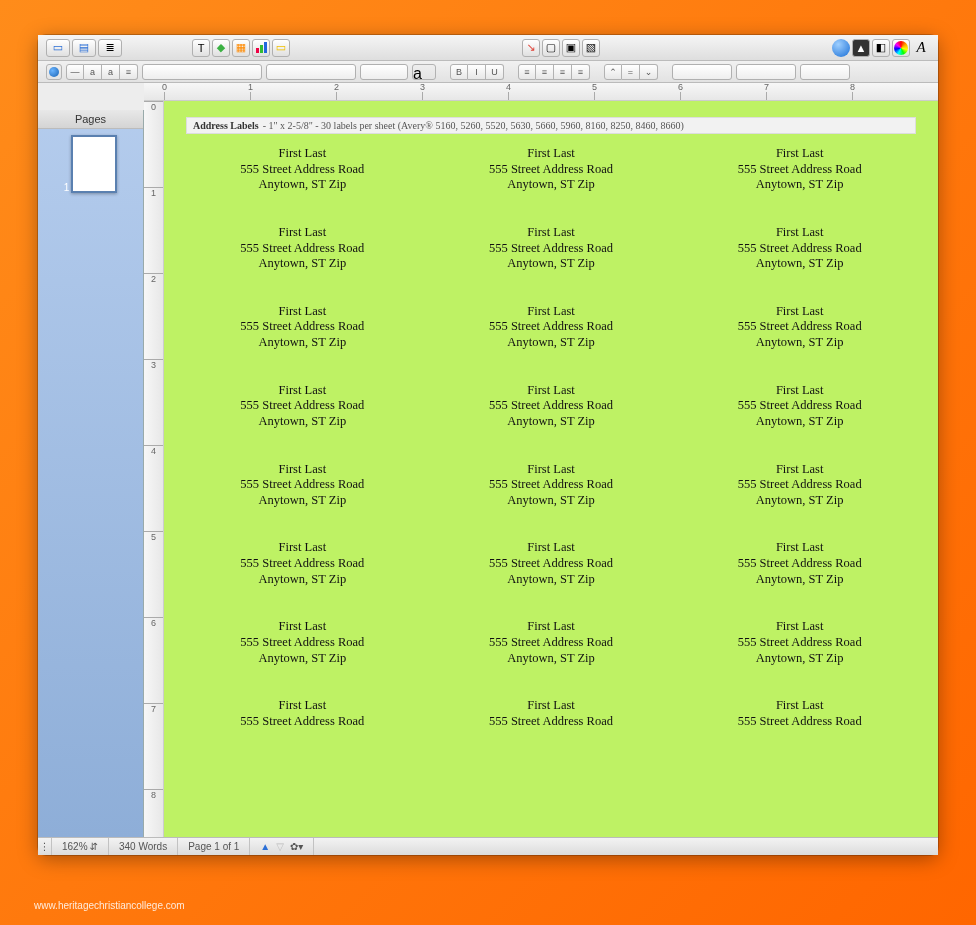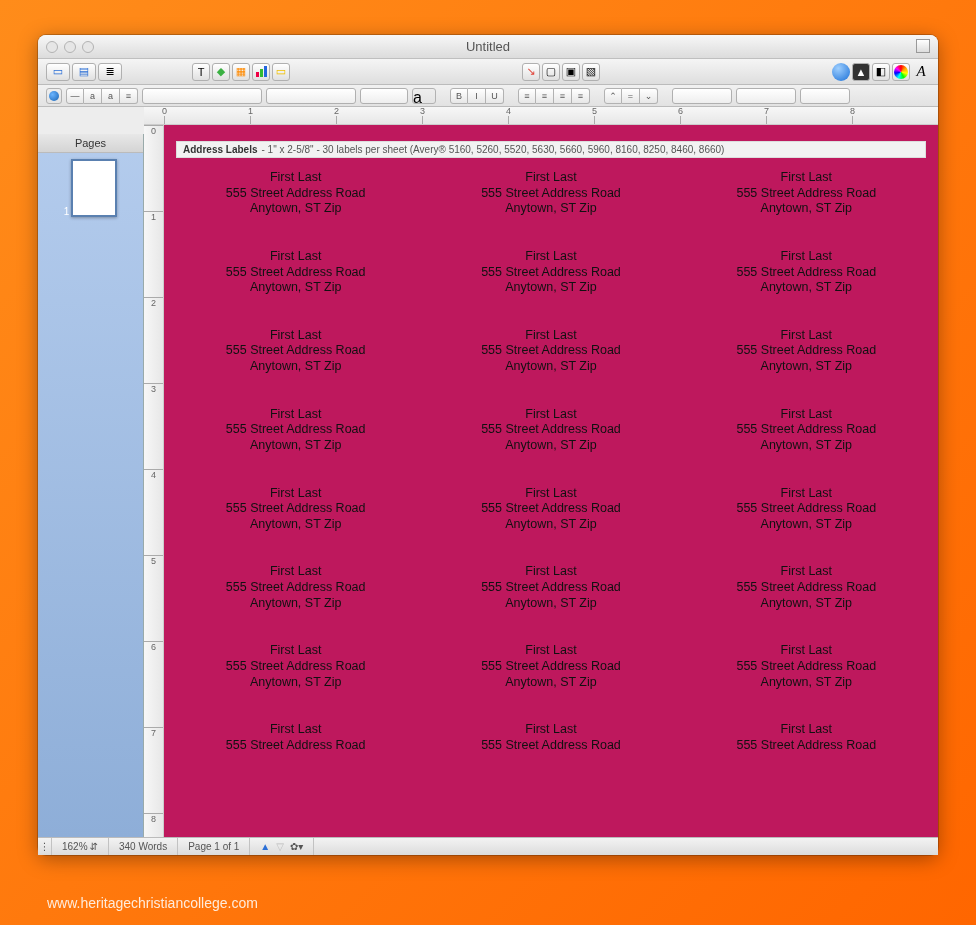"Untitled" div.titlebar { html: <div> <div> <span></span> <span></span> <span></span> </div> <div>Untitled</div> <div></div> </div> -> none }
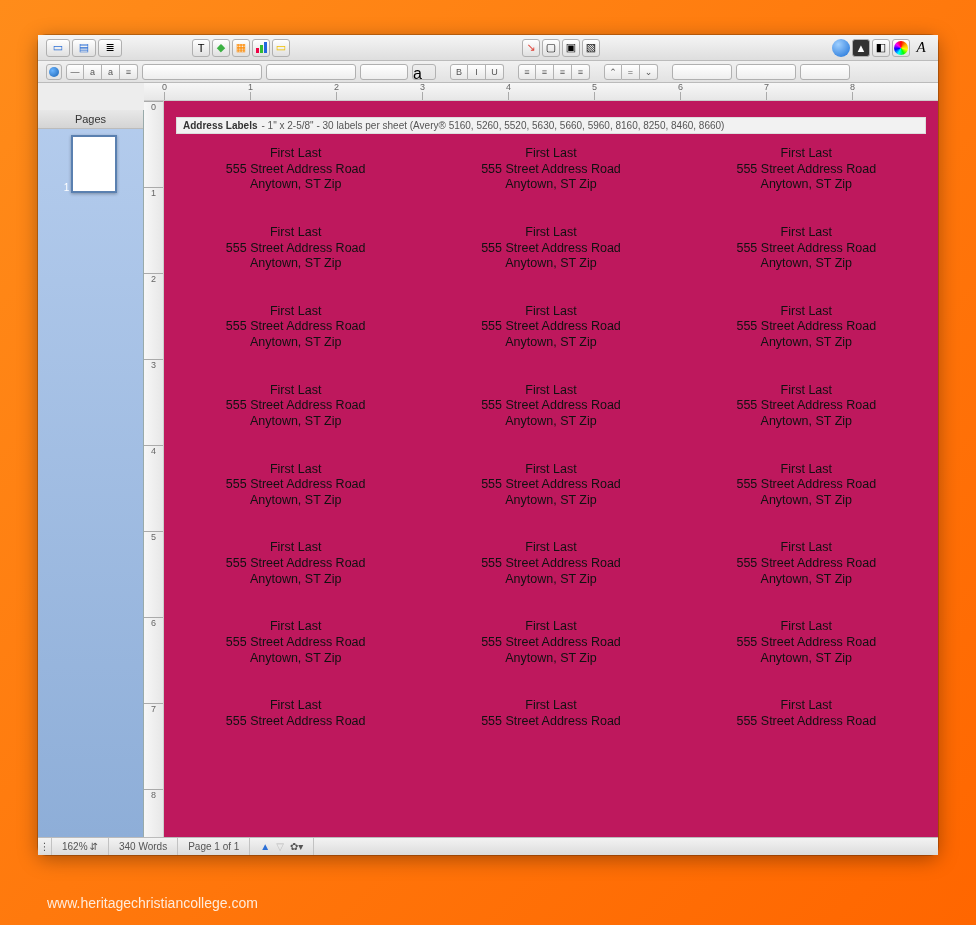"Address Labels" .page { background: #be185d -> #bef264; font-family: none -> Liberation Serif, serif; padding: 10px 6px -> 10px 16px }
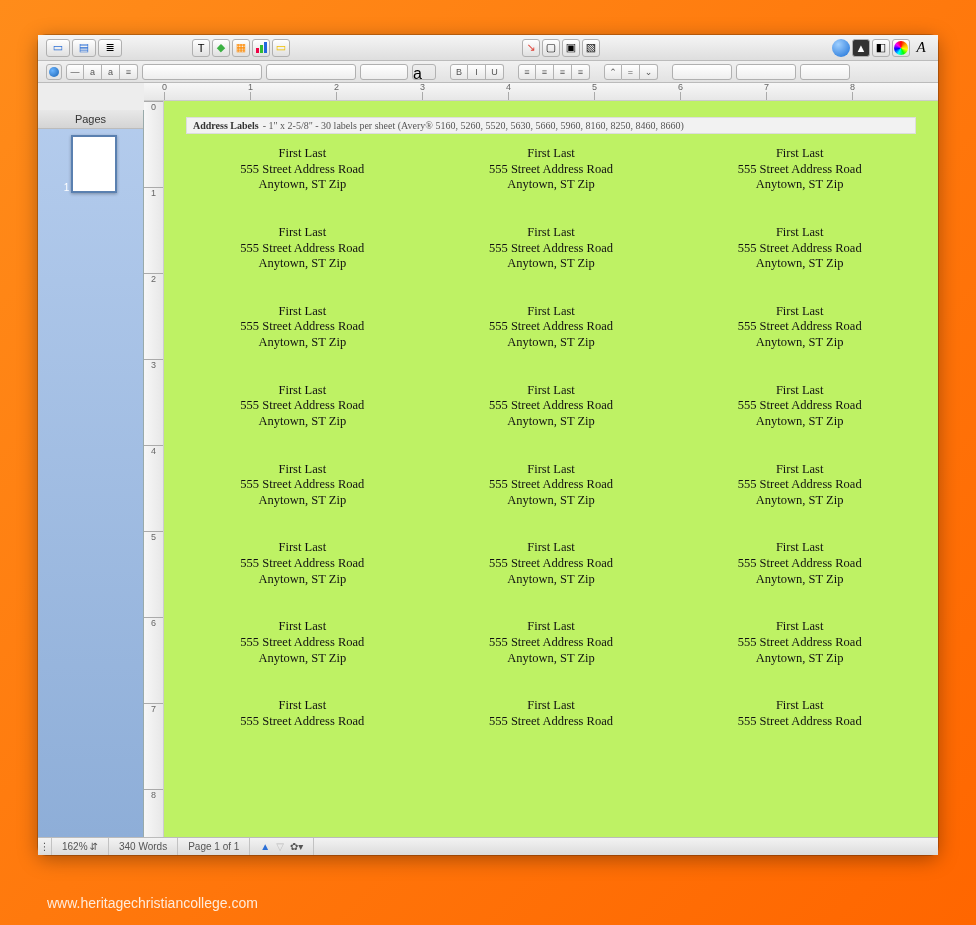"www.heritagechristiancollege.com" .watermark { font-size: 14px -> 10px; left: 47px -> 34px }
